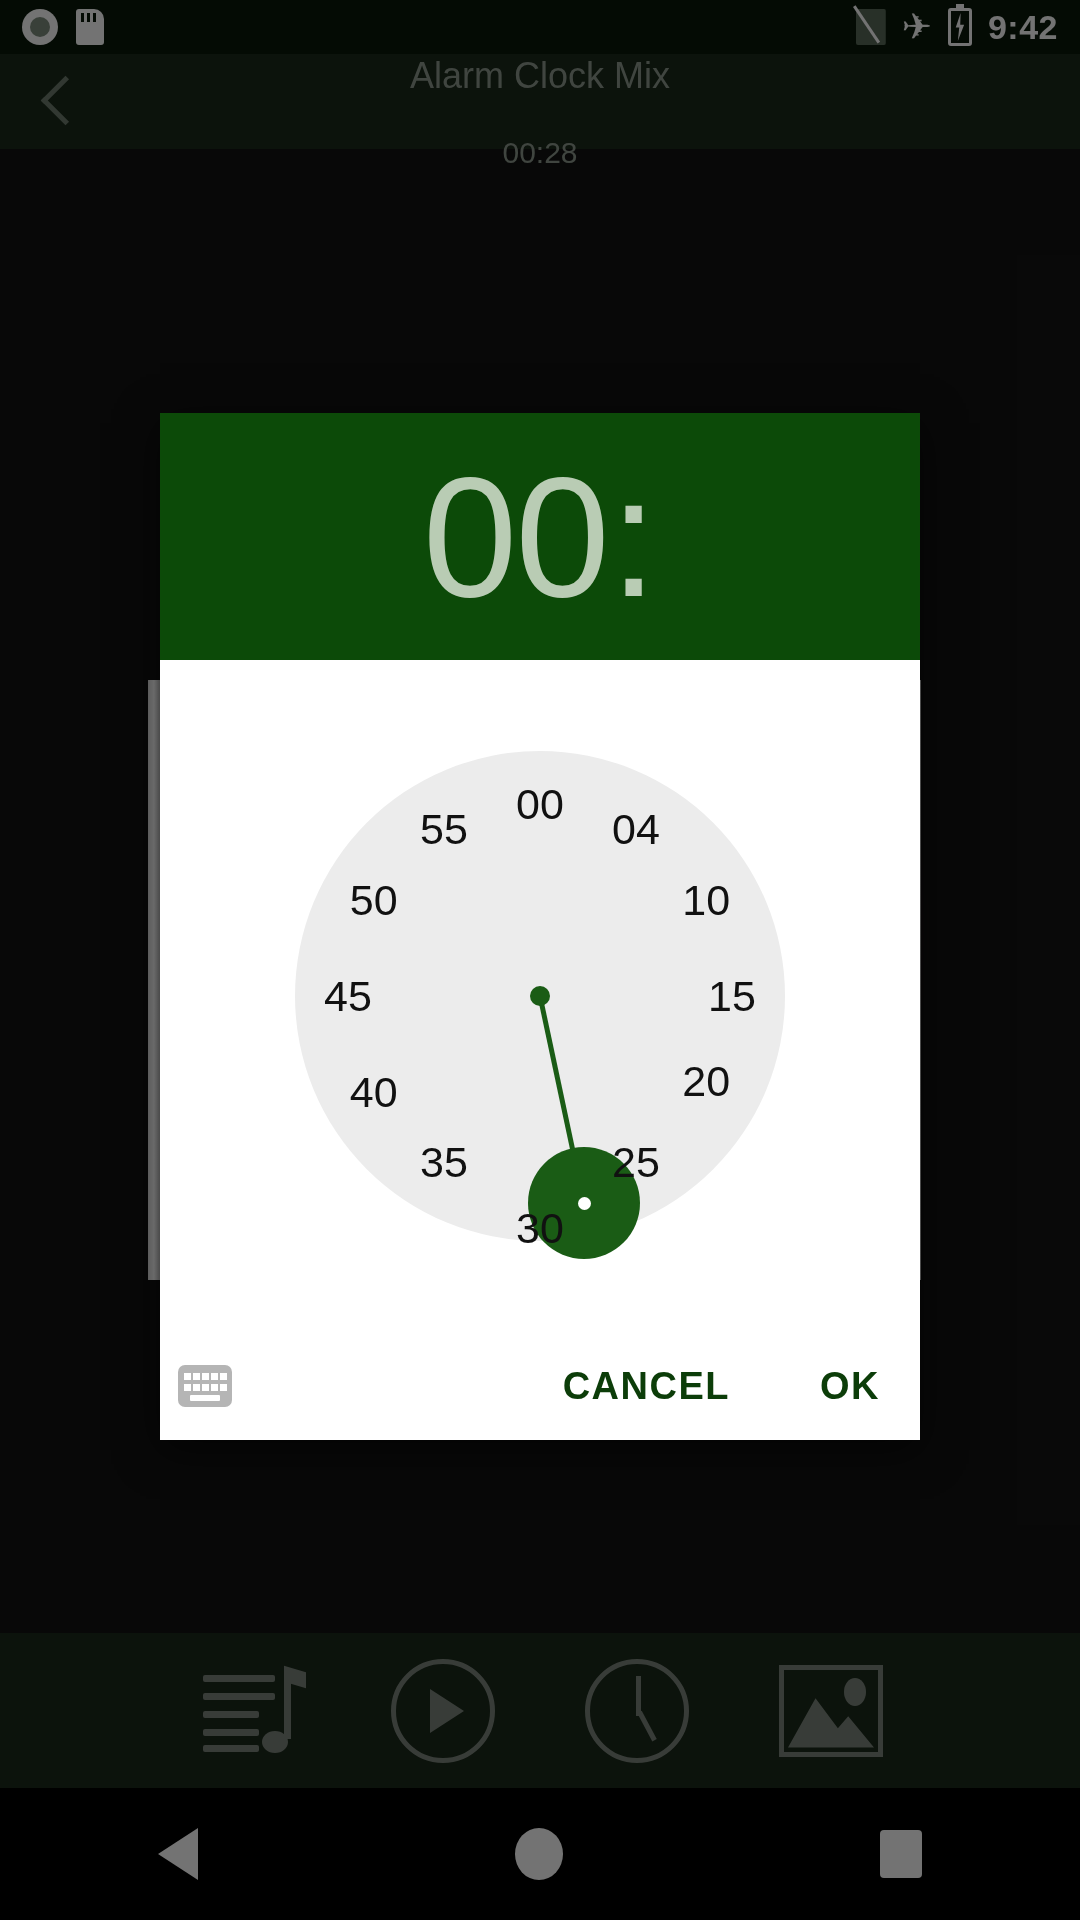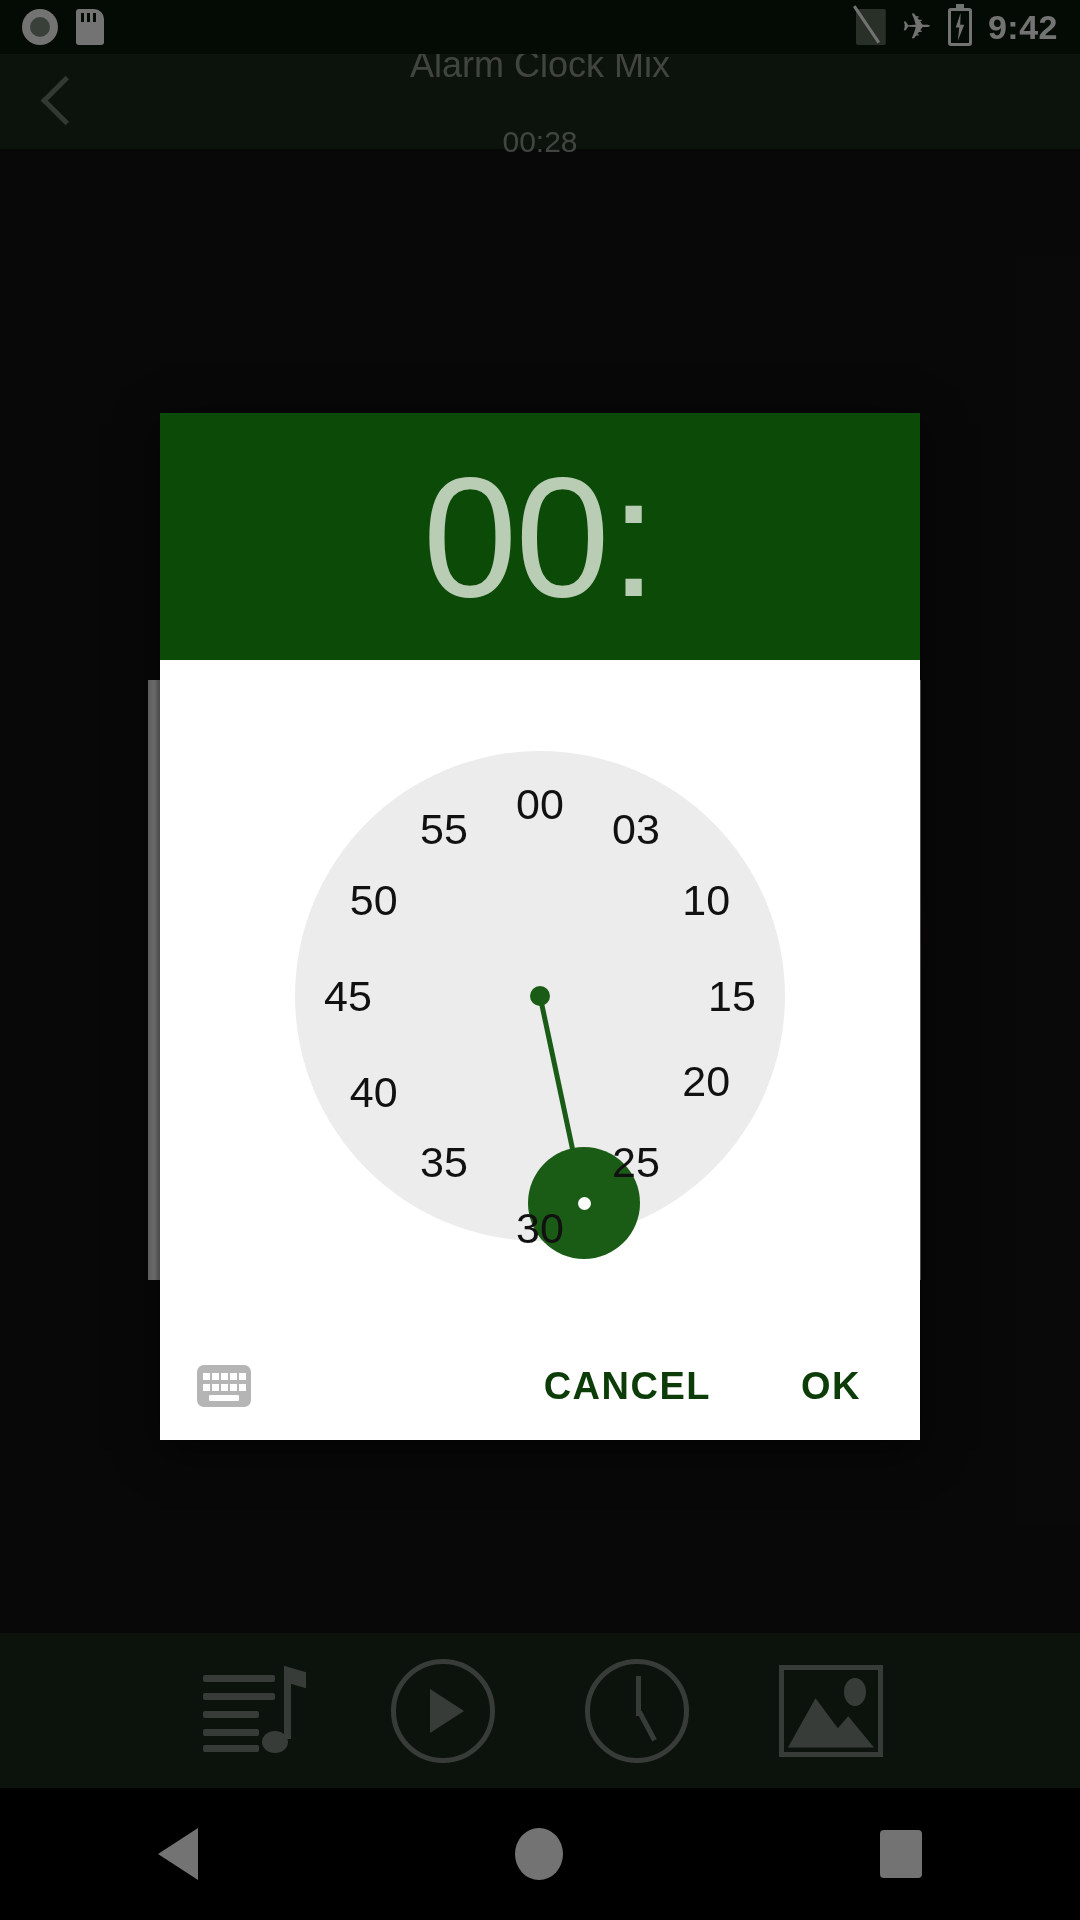"Alarm Clock Mix" .appbar { justify-content: center -> none }
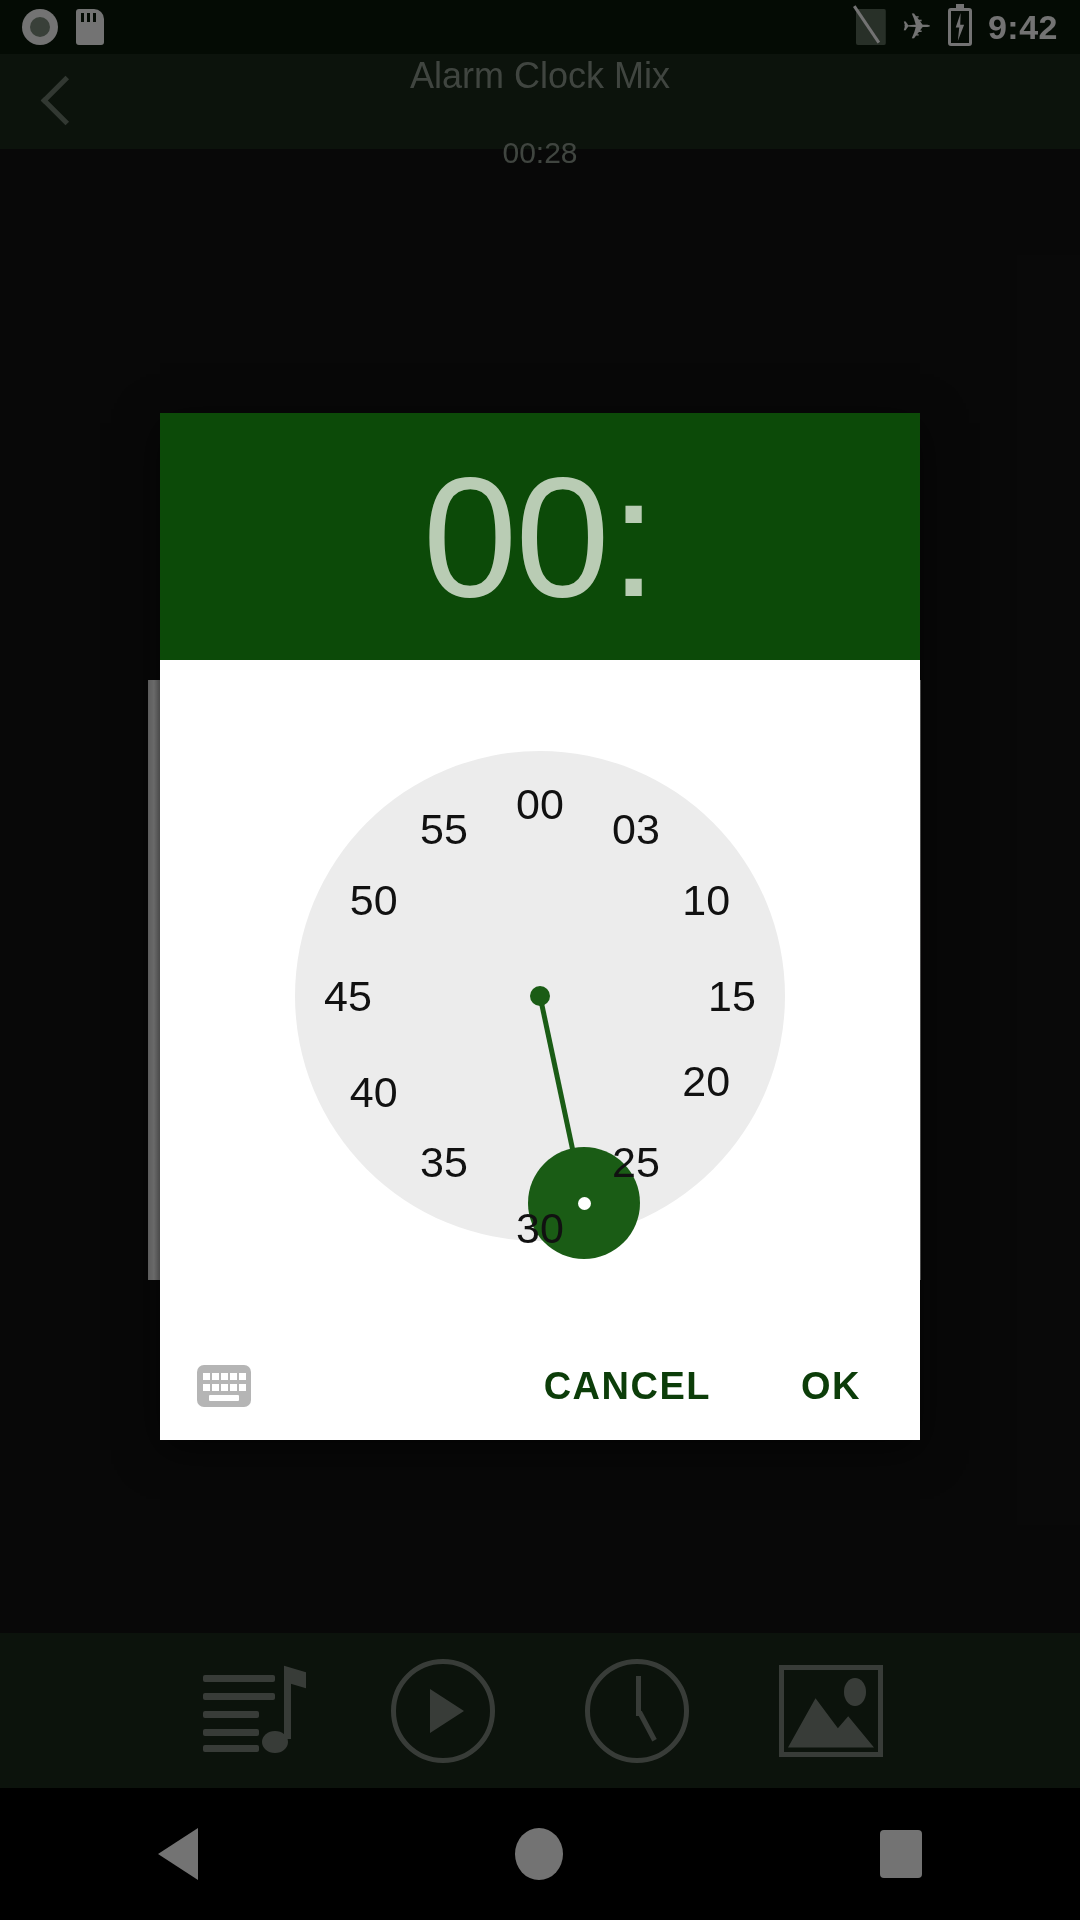"03" div.tick { text: 03 -> 04 }
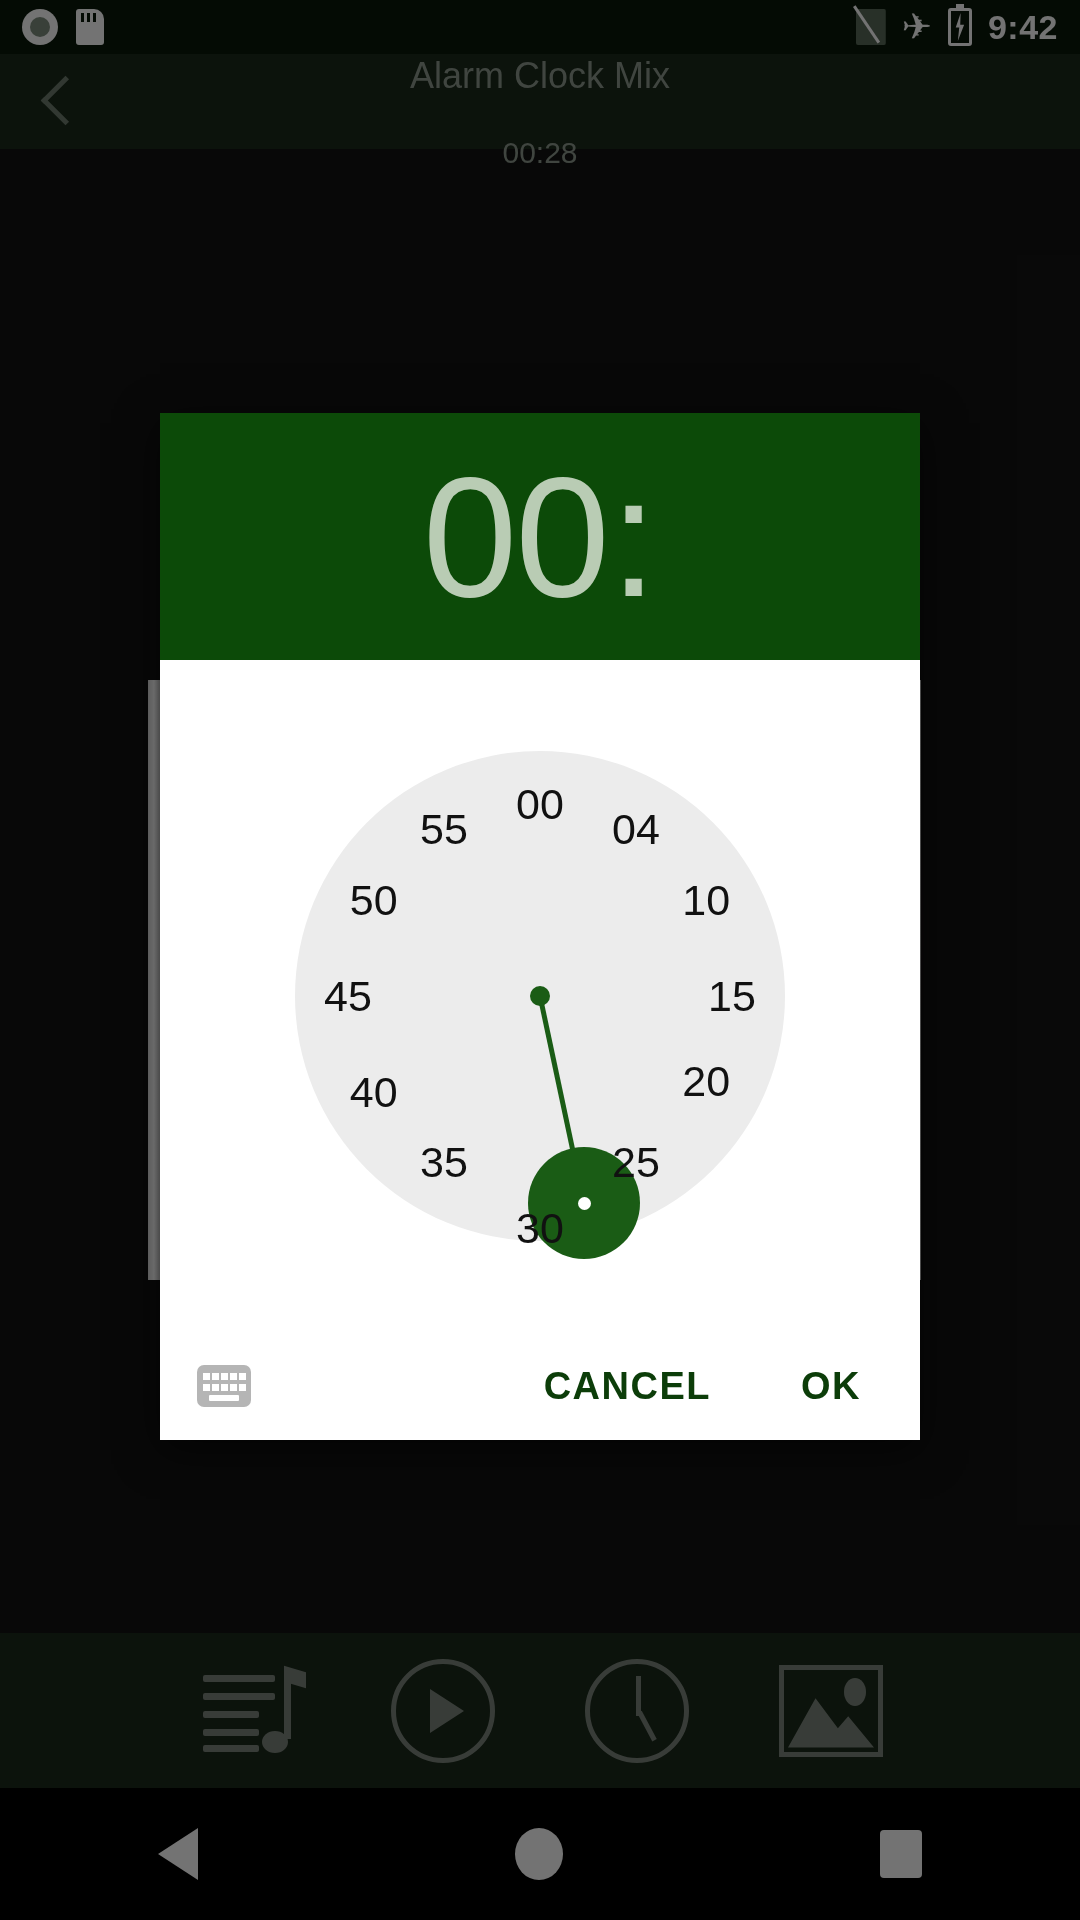"CANCEL" .dlg-actions { padding: 0 37px -> 0 18px }
